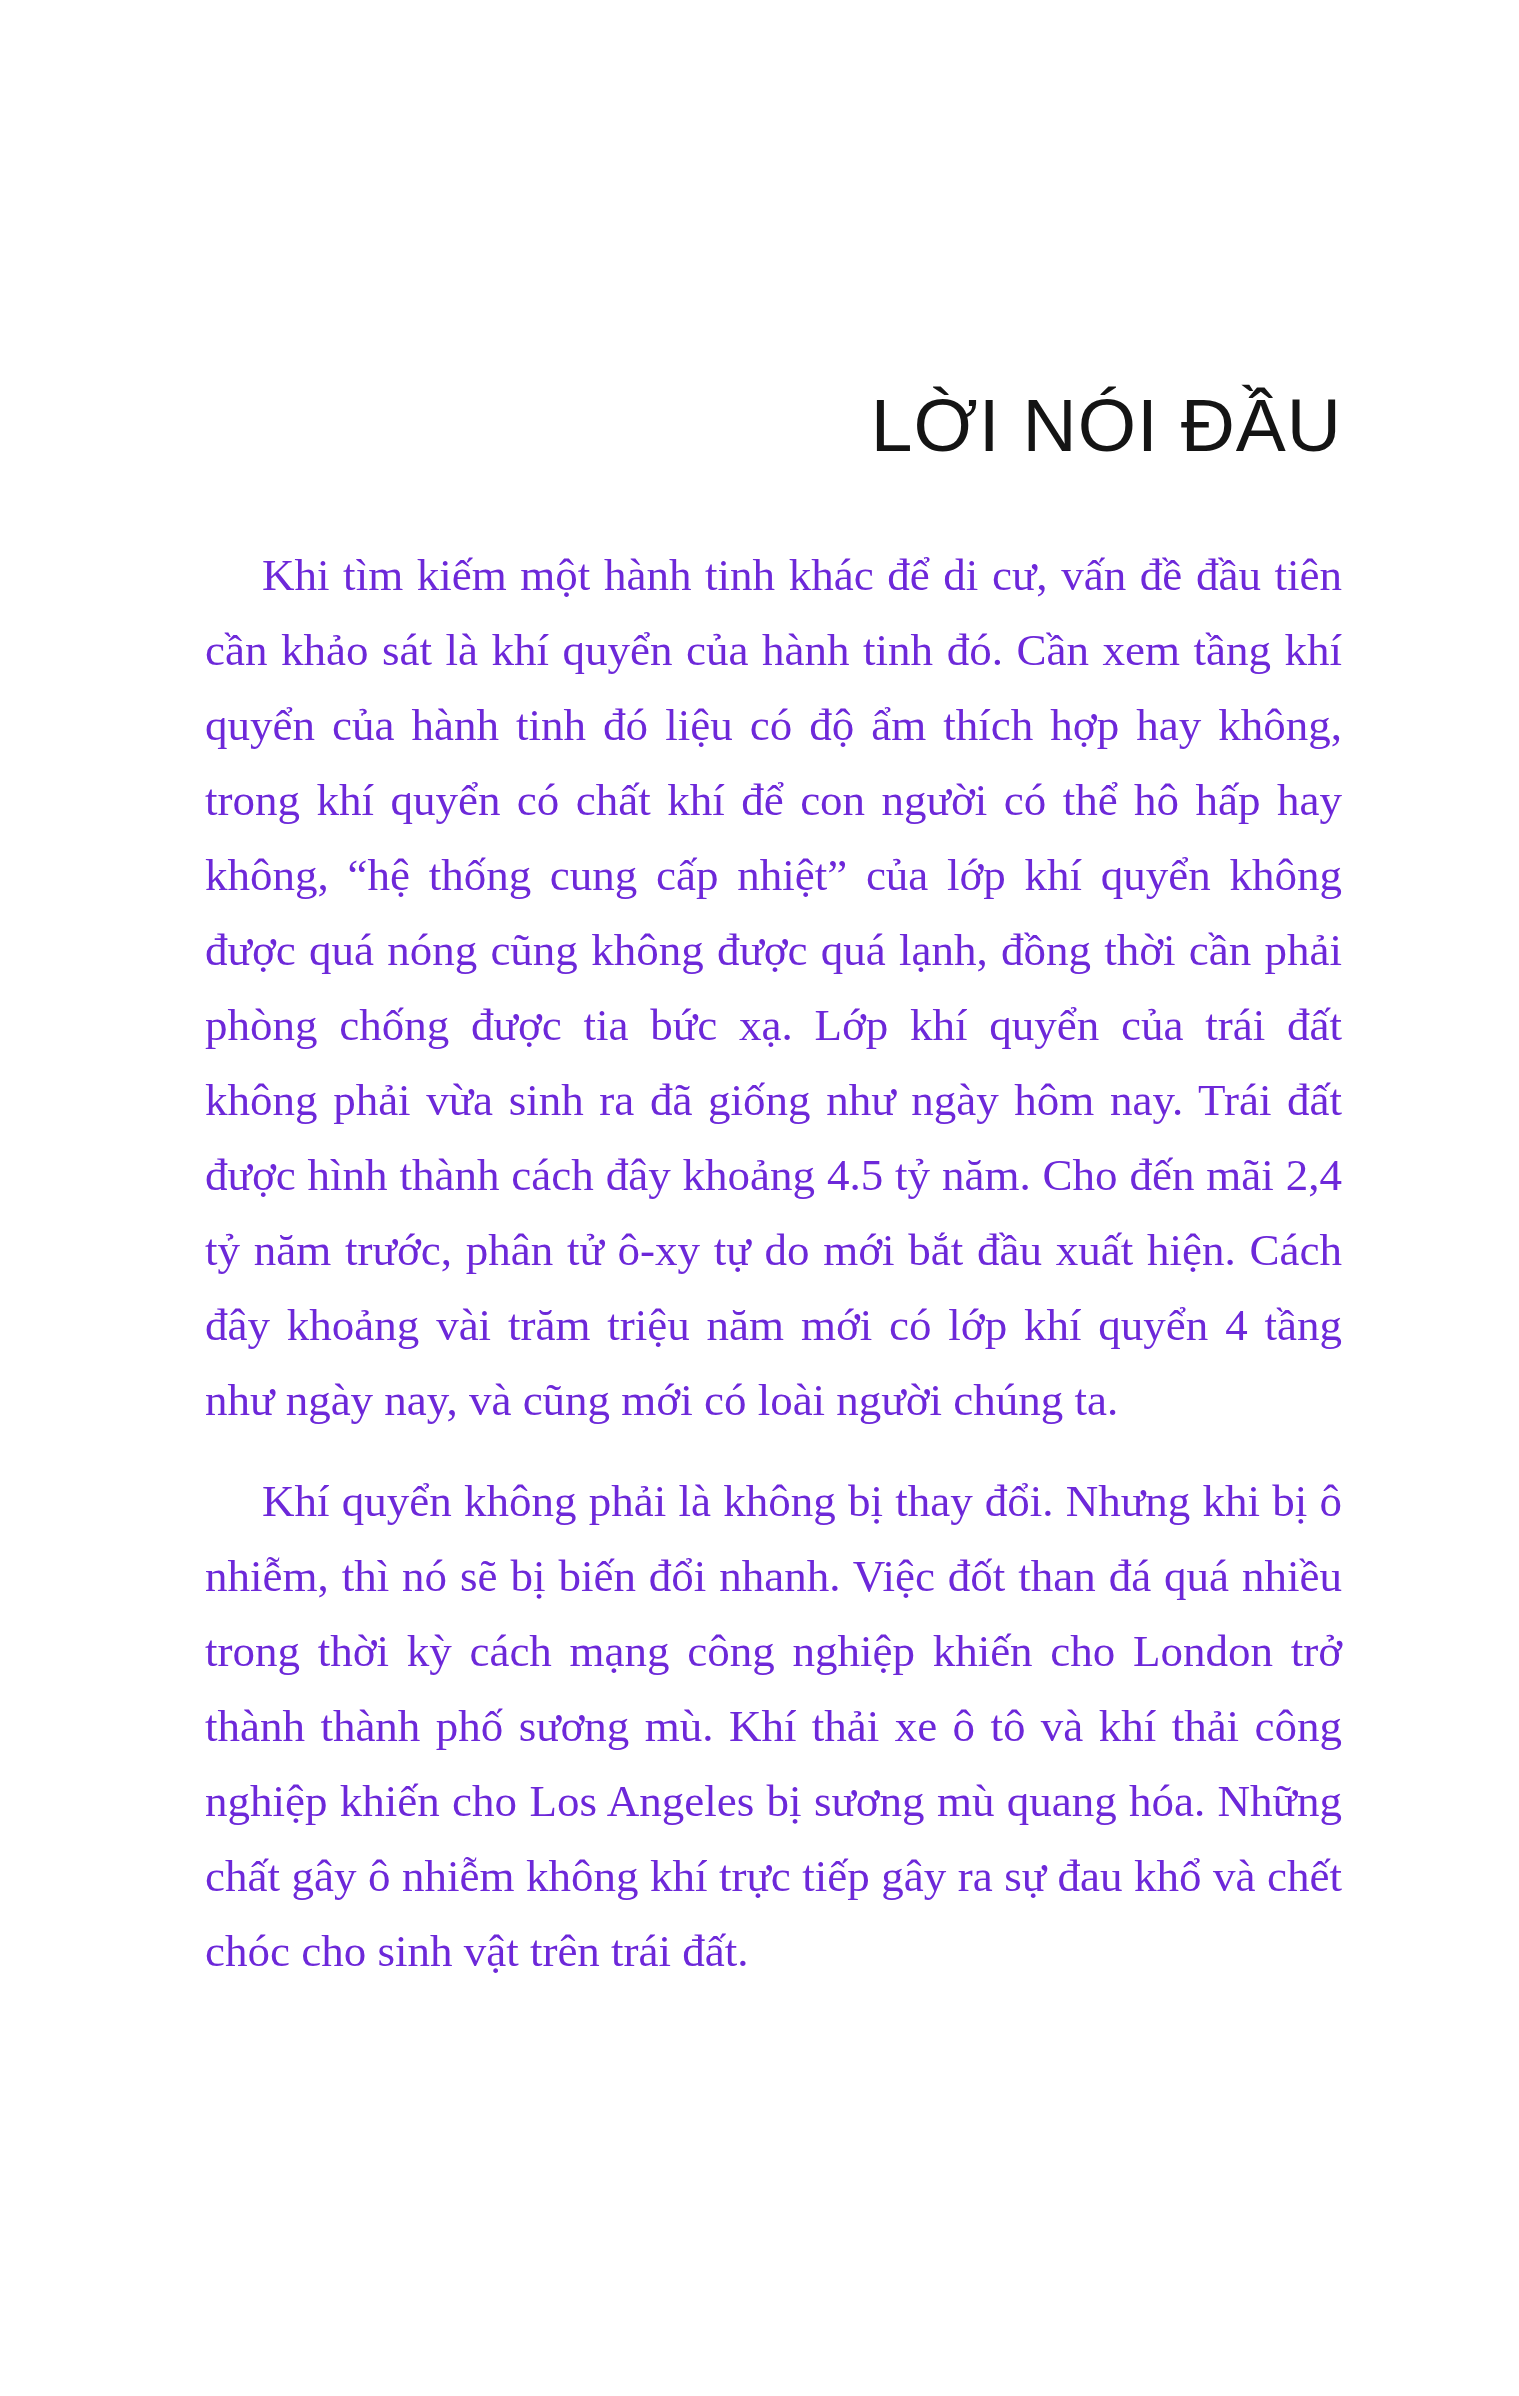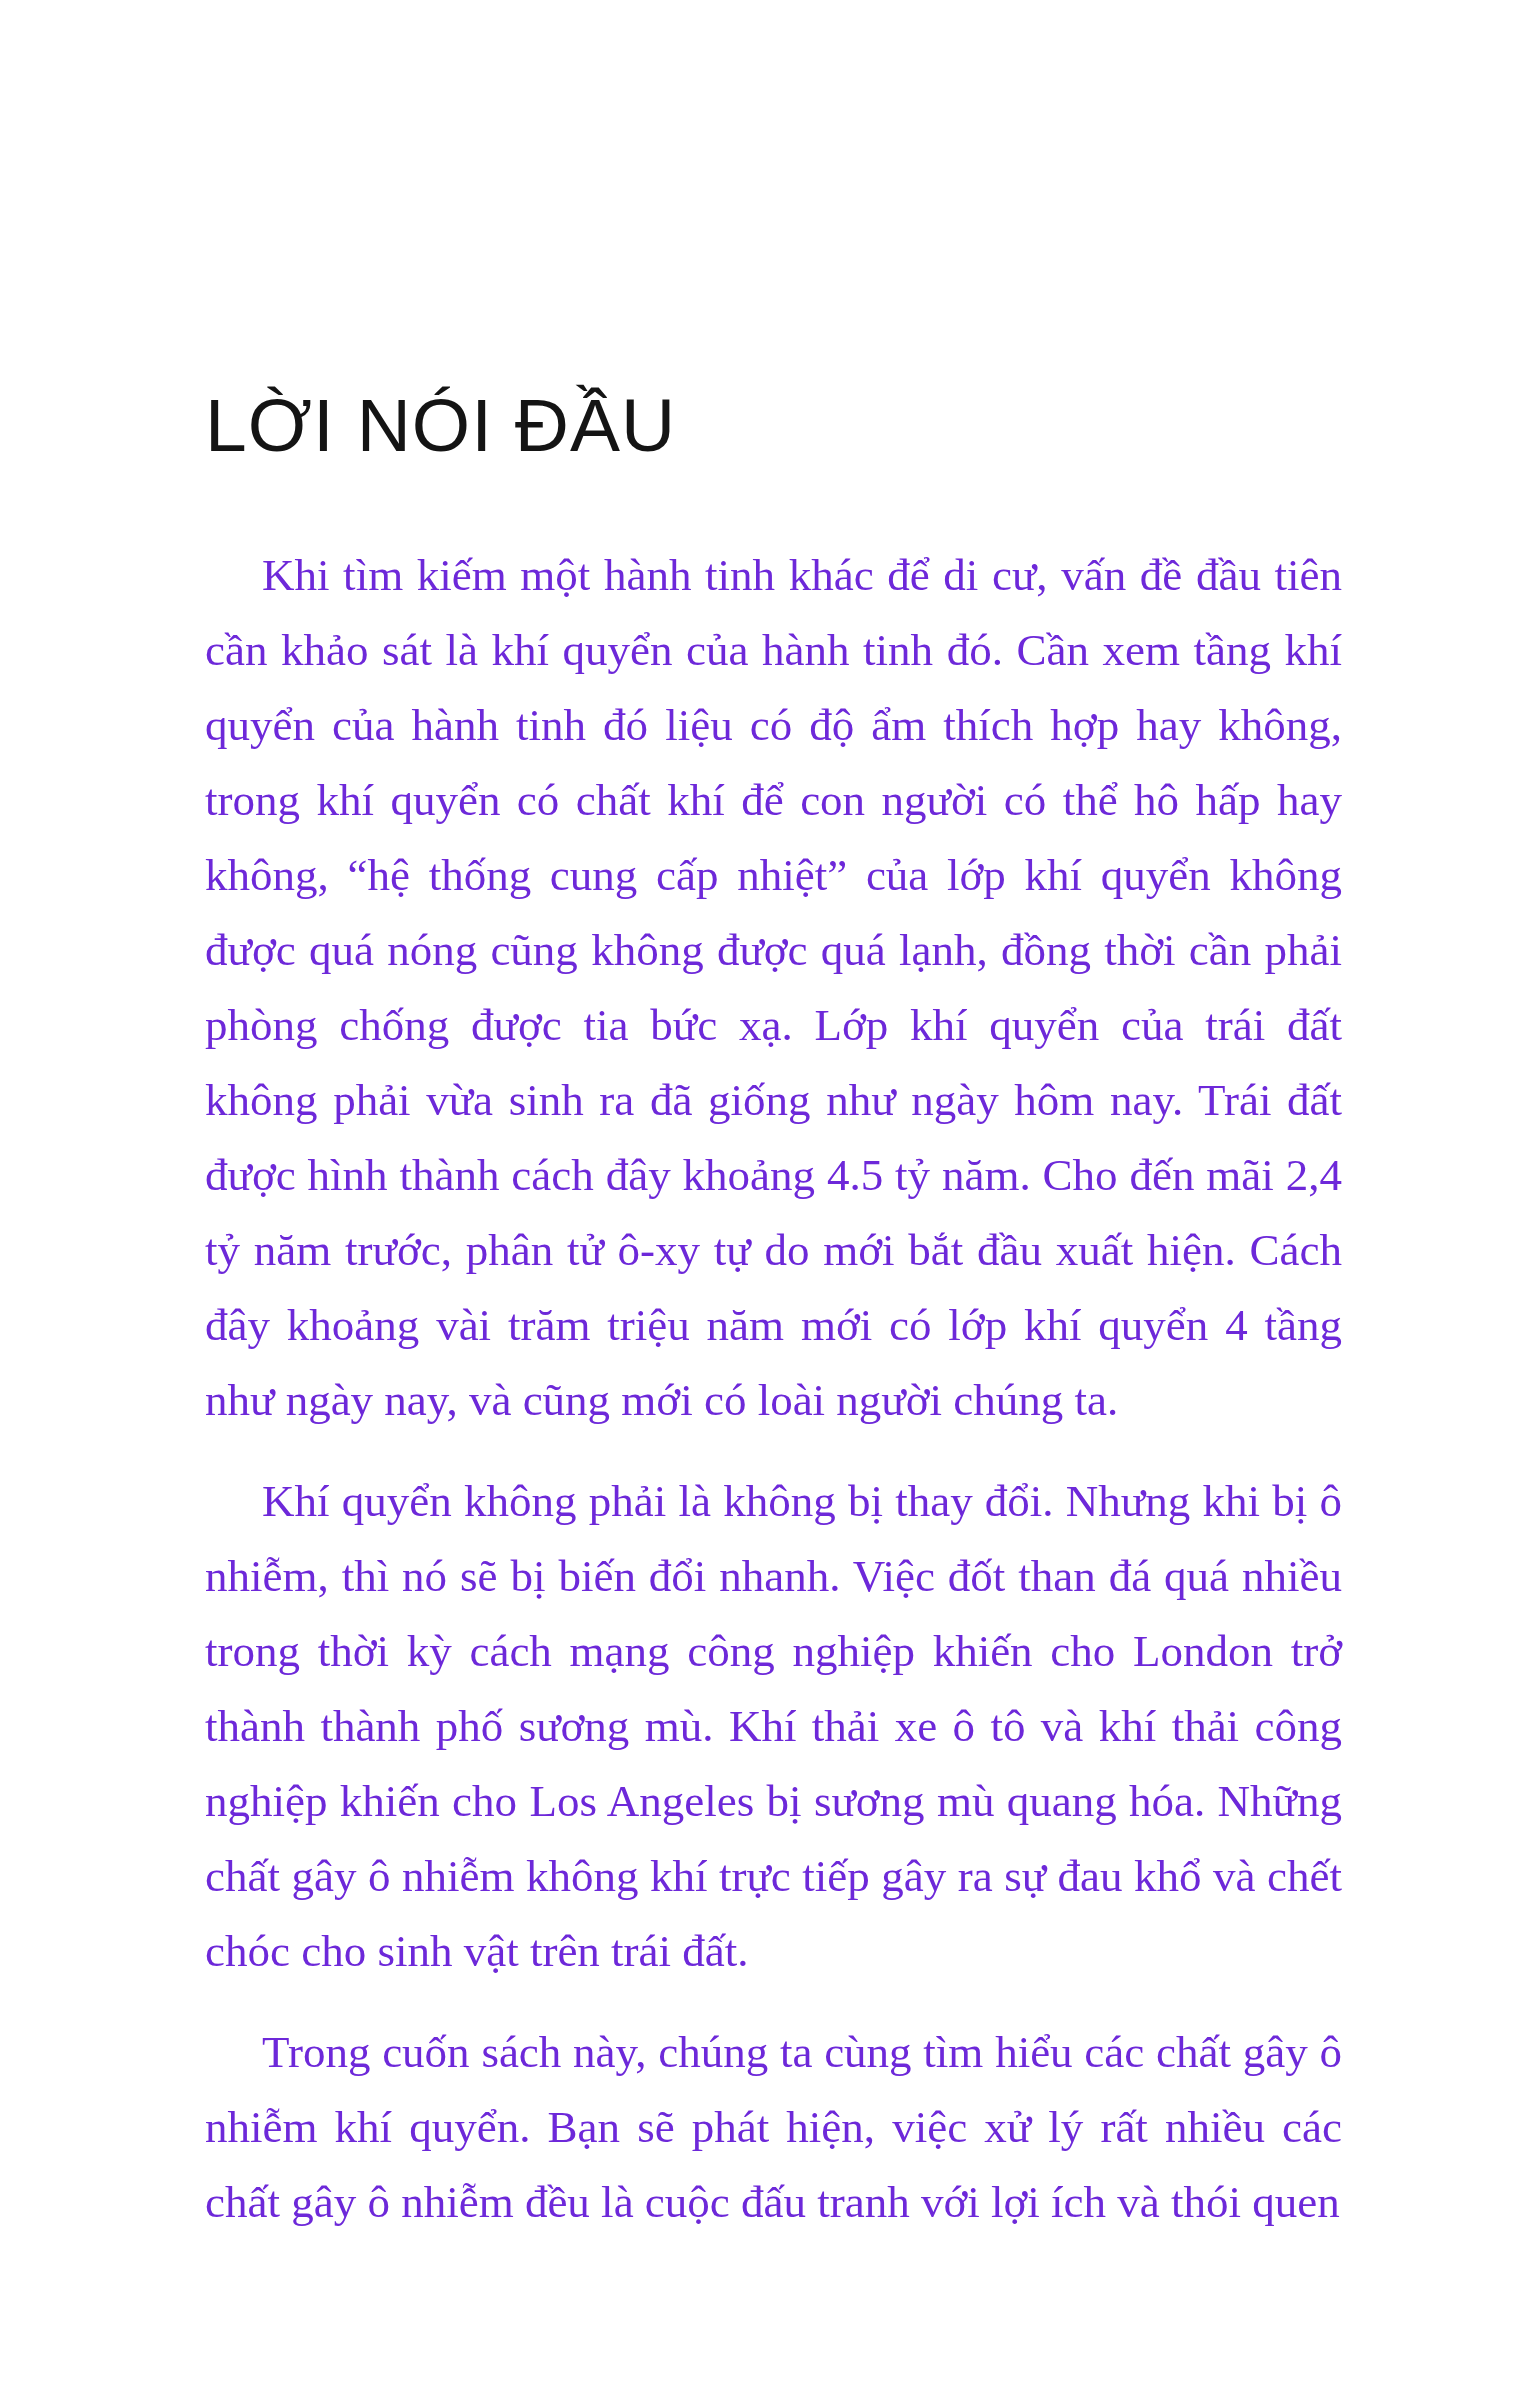"LỜI NÓI ĐẦU" .title { text-align: left -> right }
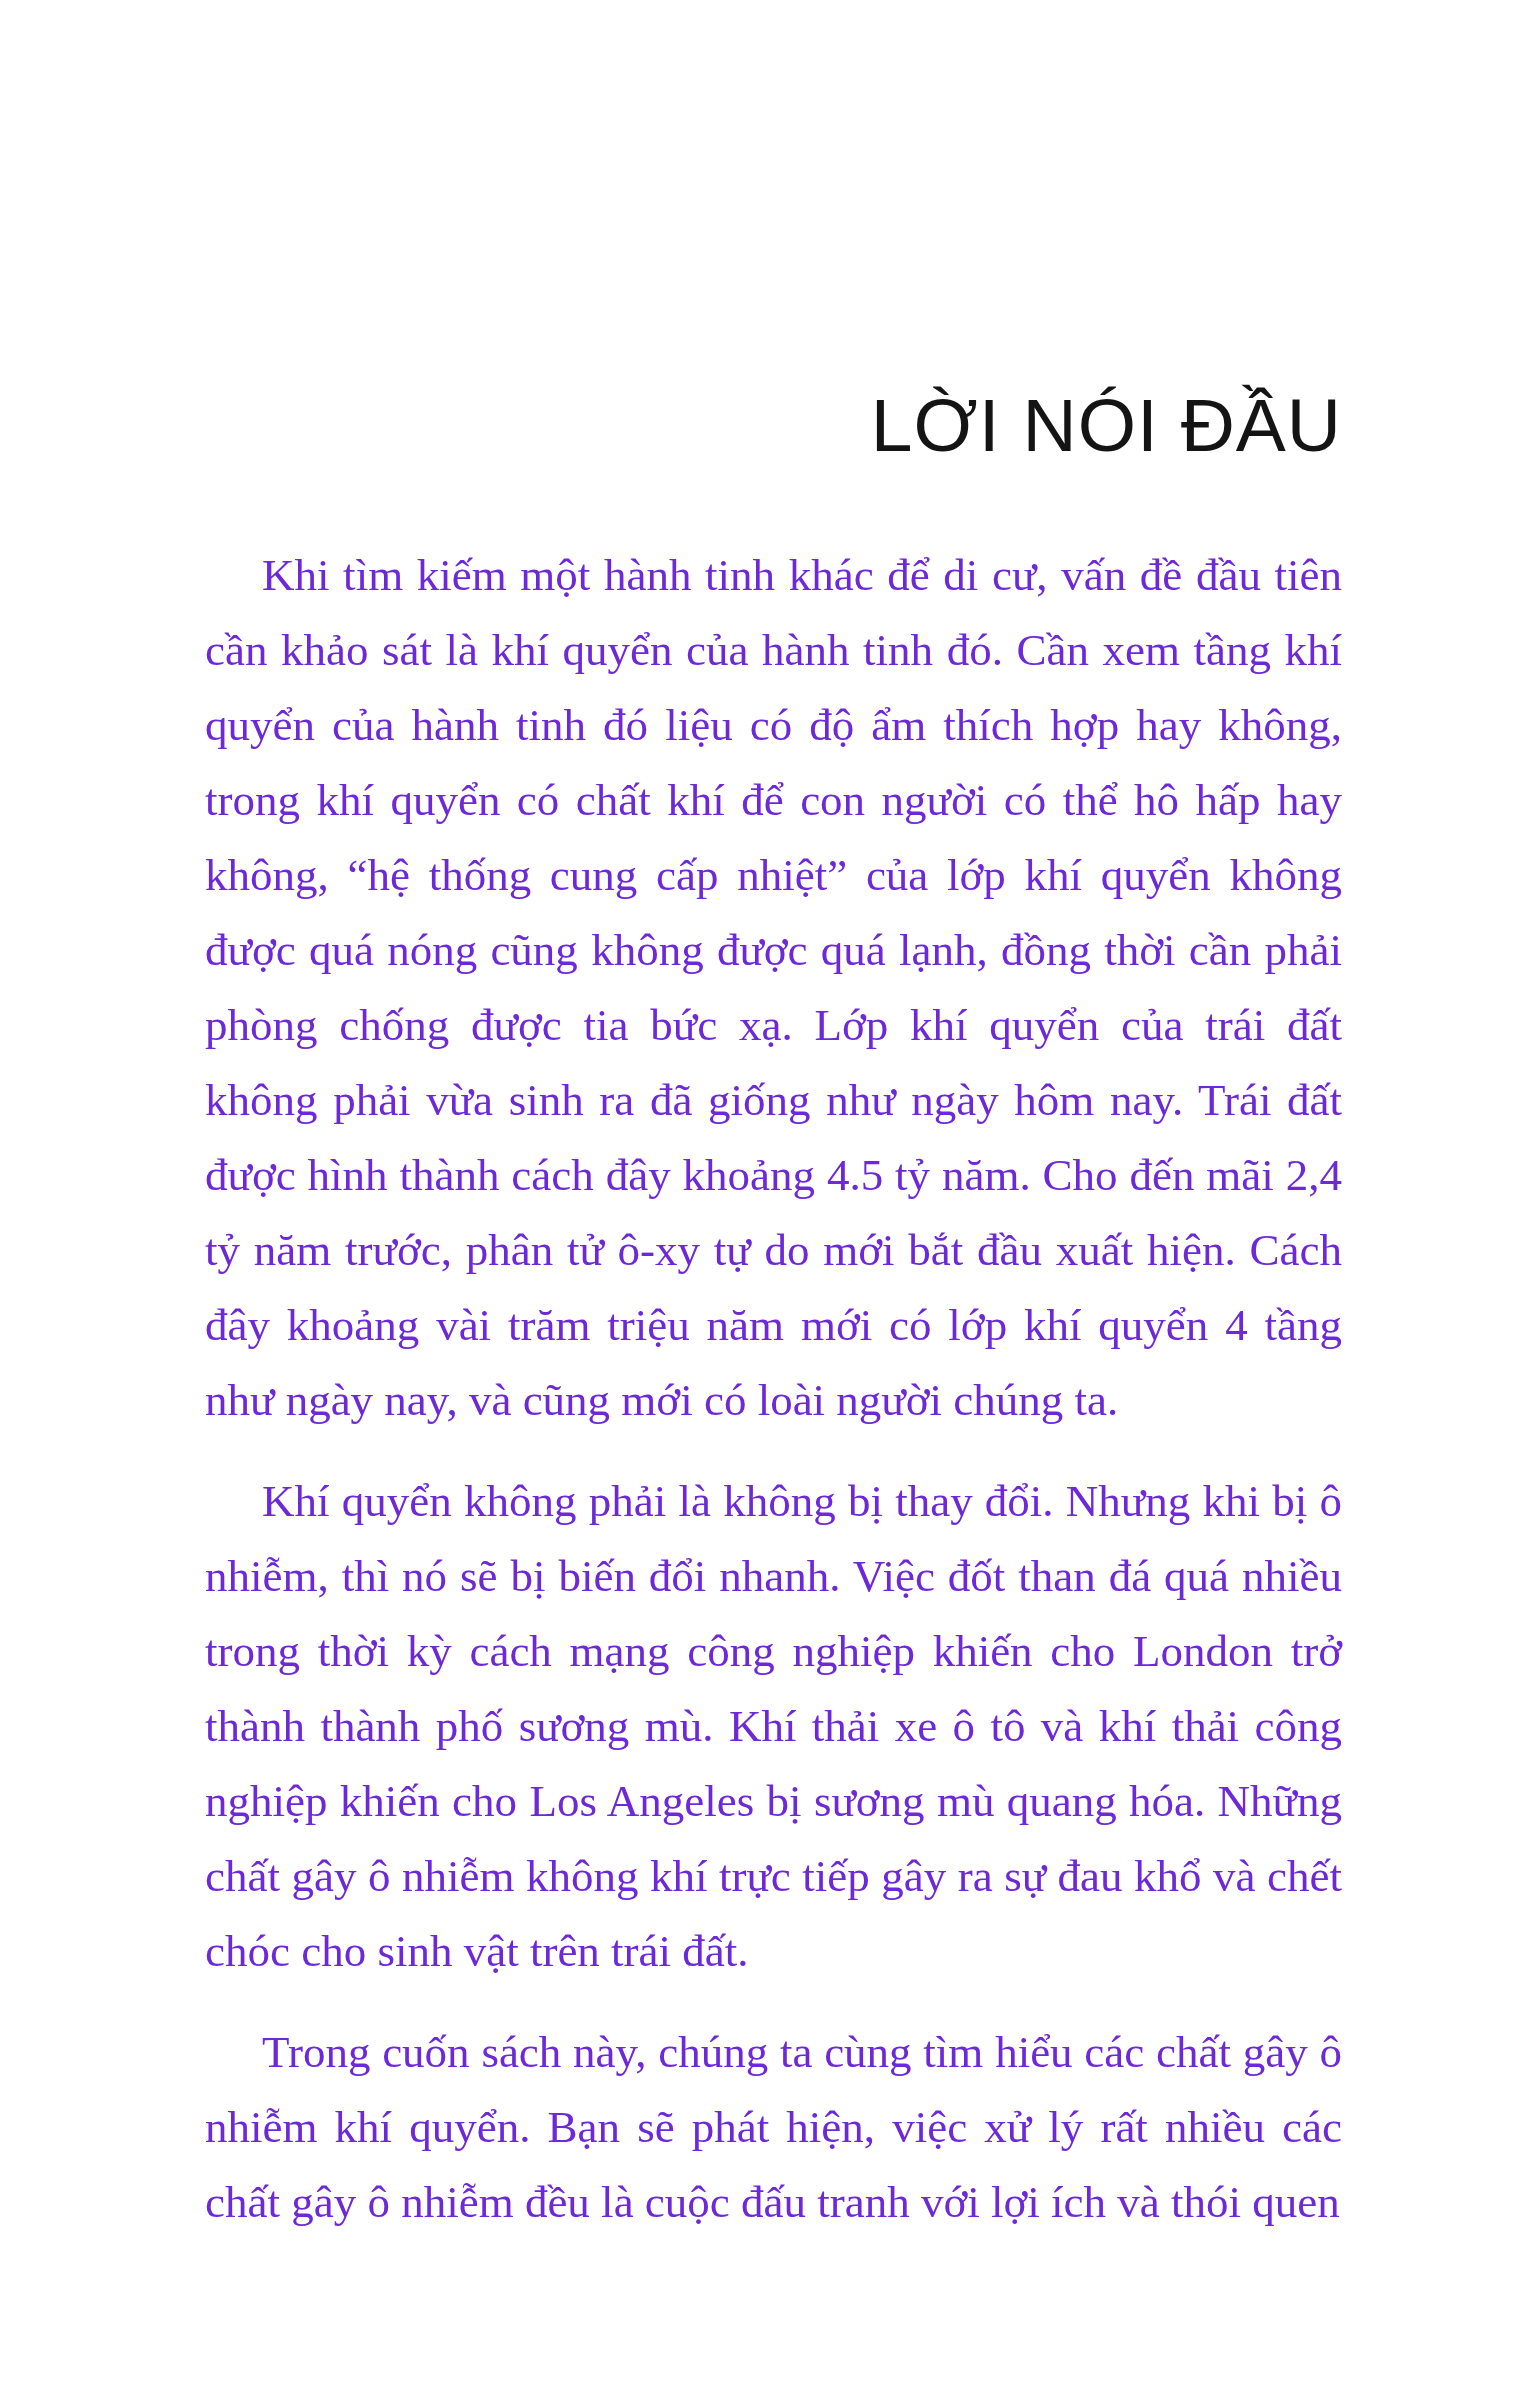"Trong cuốn sách này, chúng" p.para { html: <p>Trong cuốn sách này, chúng ta cùng tìm hiểu các chất gây ô nhiễm khí quyển. Bạn sẽ phát hiện, việc xử lý rất nhiều các chất gây ô nhiễm đều là cuộc đấu tranh với lợi ích và thói quen</p> -> none }
